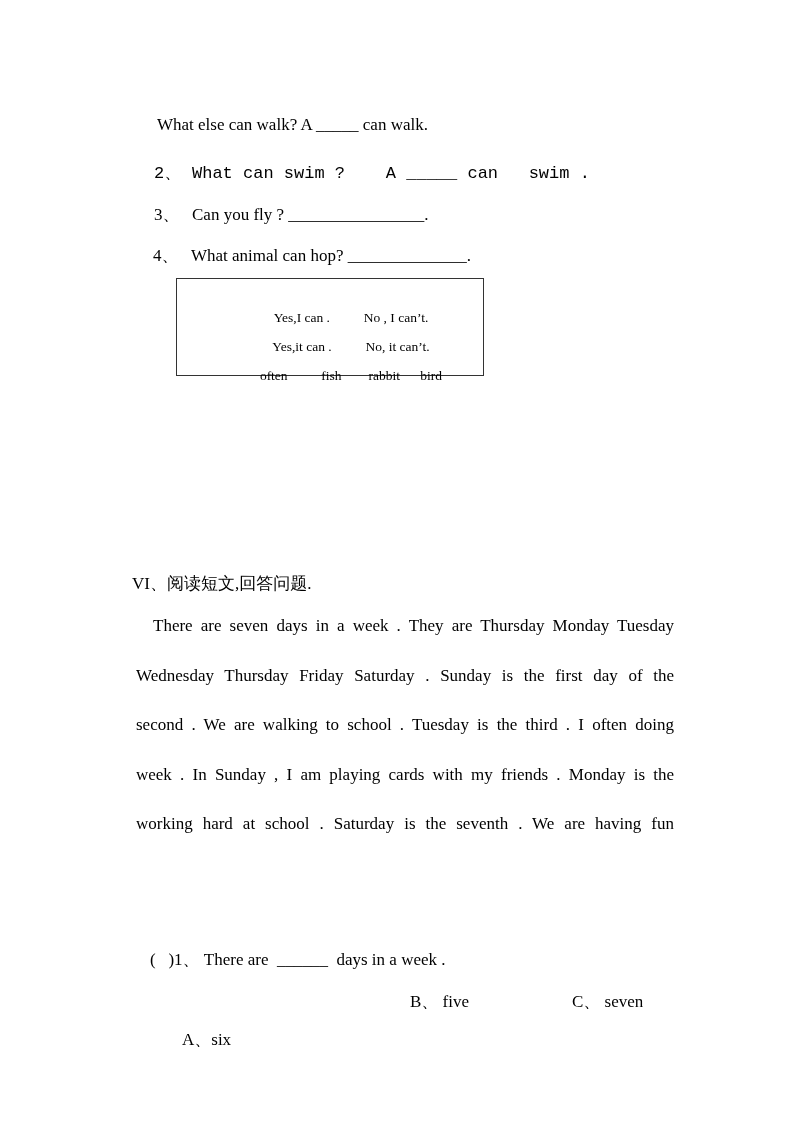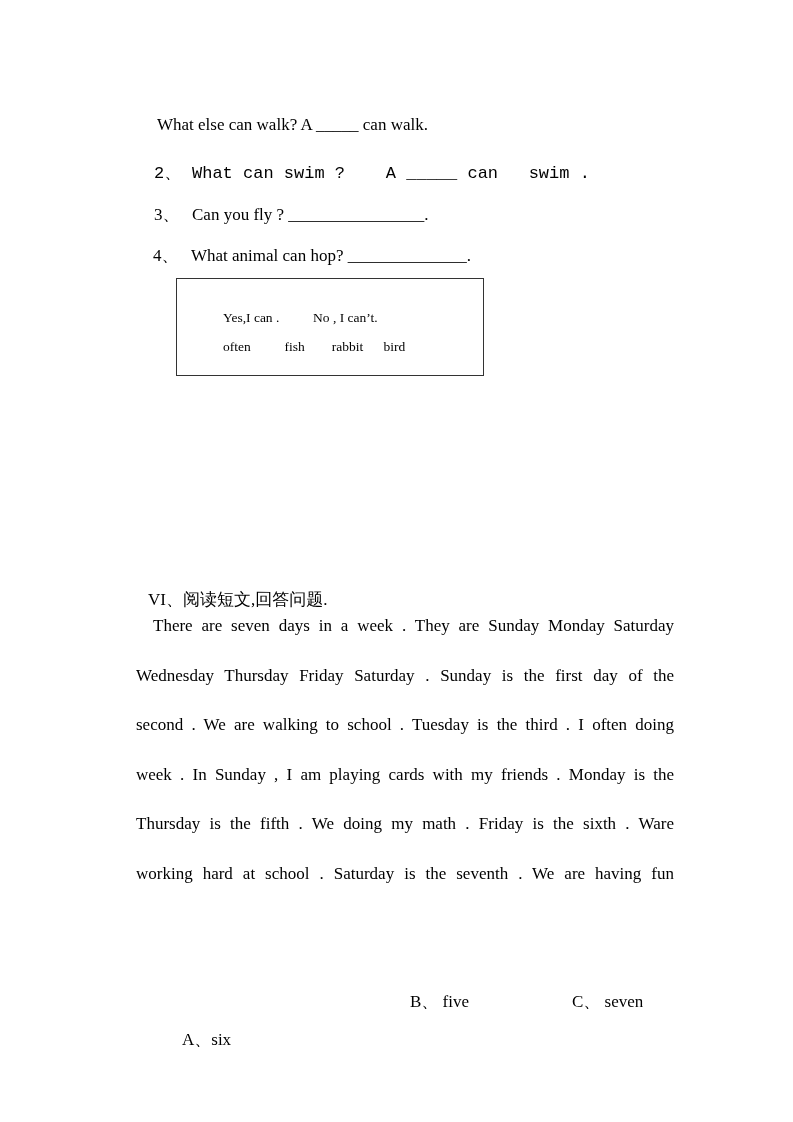"Yes,I can . No ," .box-line { text-align: none -> center }
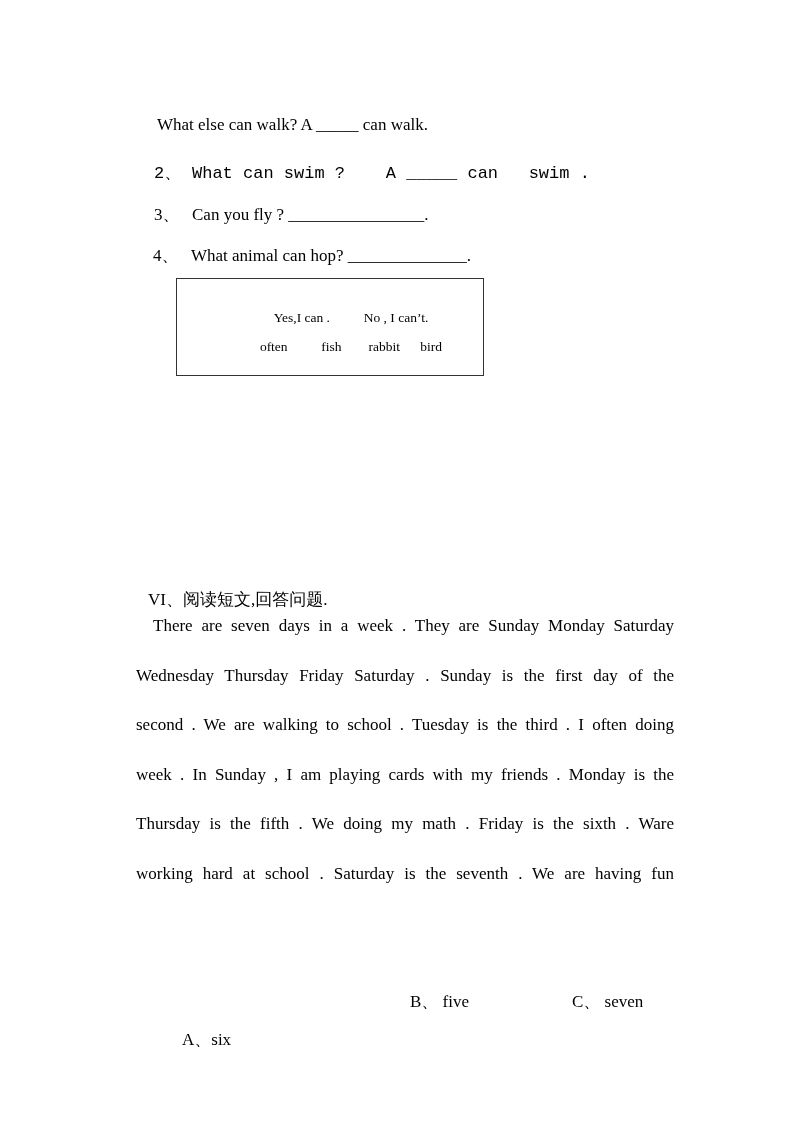"Yes,it can . No, it" div.box-line { html: none -> <div>Yes,it can . No, it can’t.</div> }
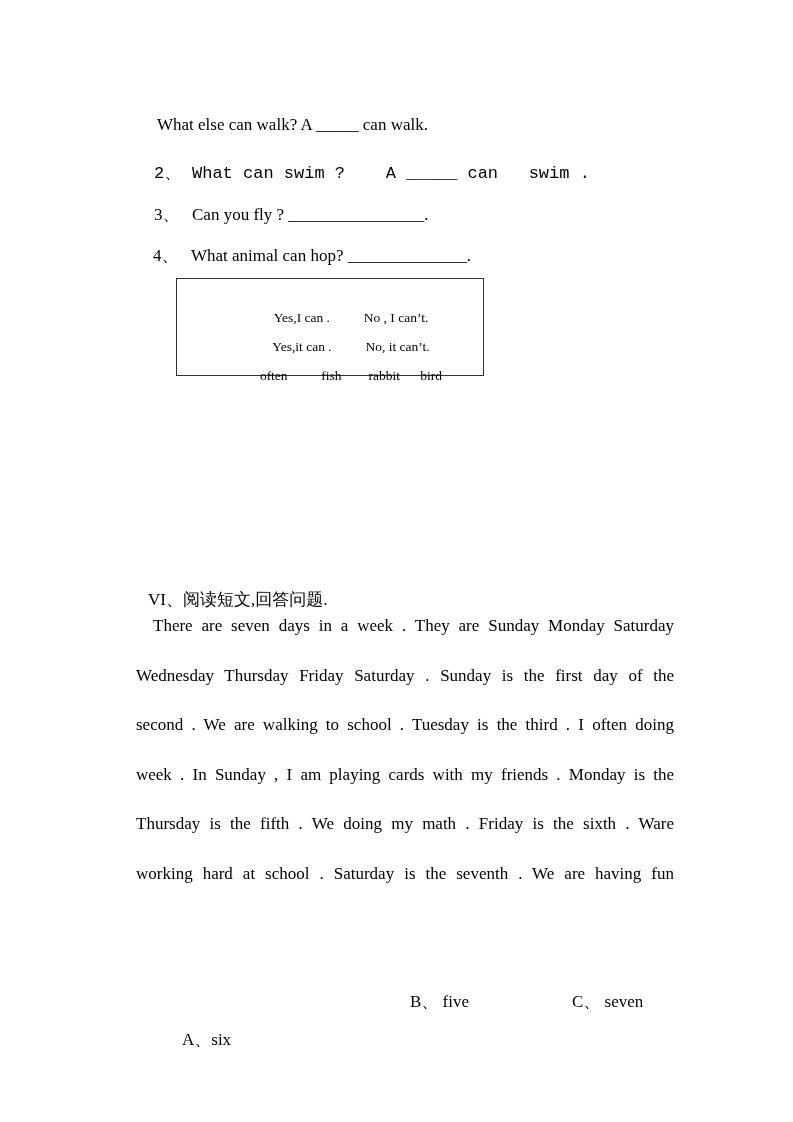"VI、阅读短文,回答问题." div.abs { margin-left: 16px -> none; top: 576px -> 560px }
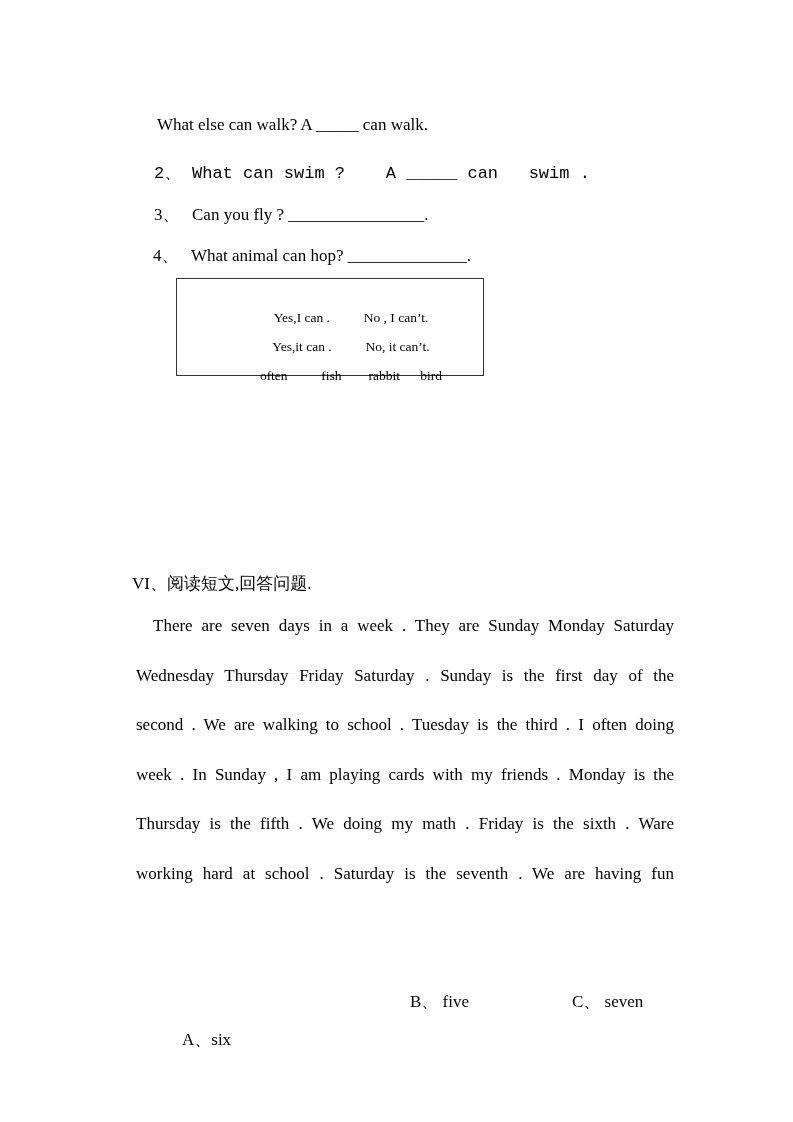"There are seven days in" div.pline { text: Sunday Monday Saturday -> Thursday Monday Tuesday }
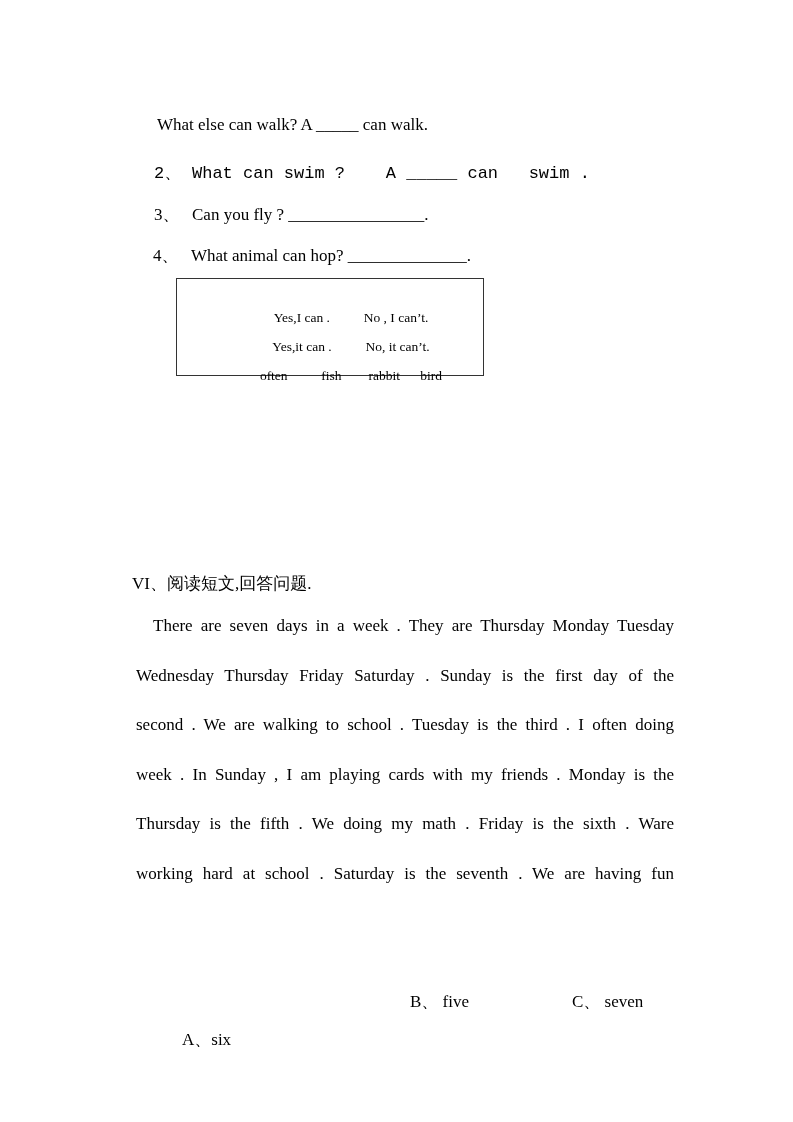"Thursday is the fifth ." div.pline { html: <div>Thursday is the fifth . We doing my math . Friday is the sixth . Ware</div> -> none }
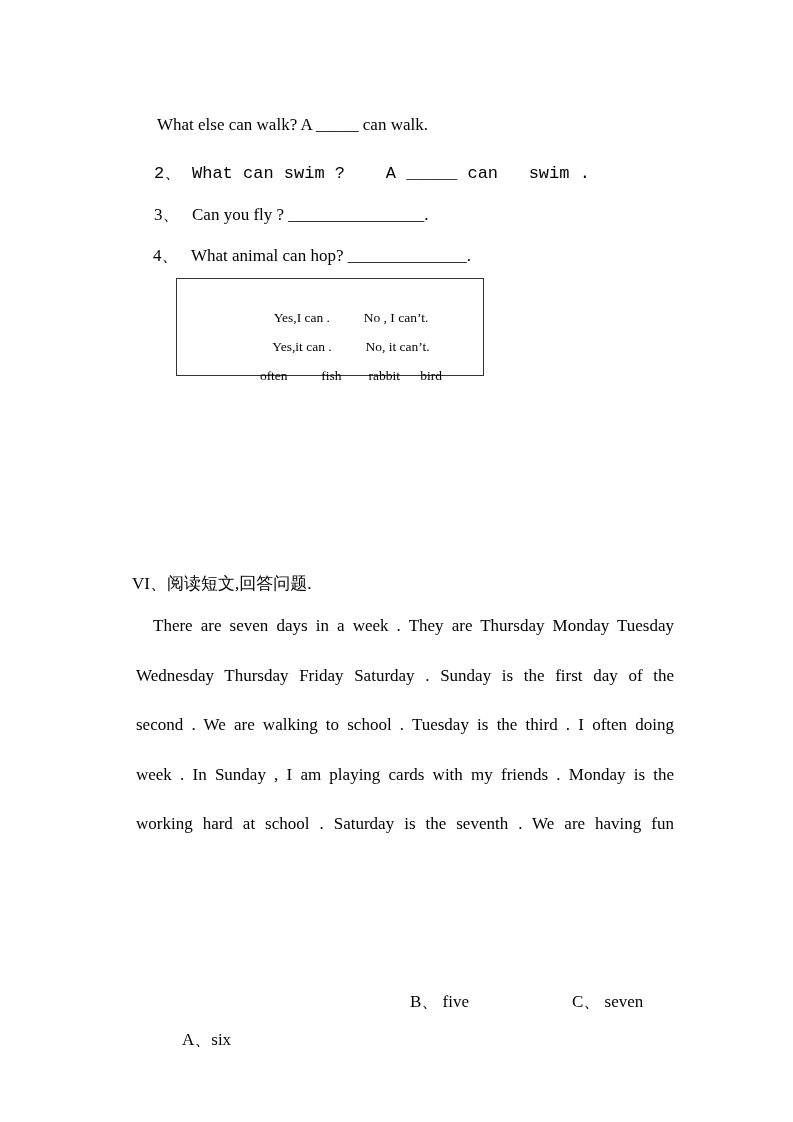"( )1、 There are ______" div.abs { html: none -> <div>( )1、 There are ______ days in a week .</div> }
